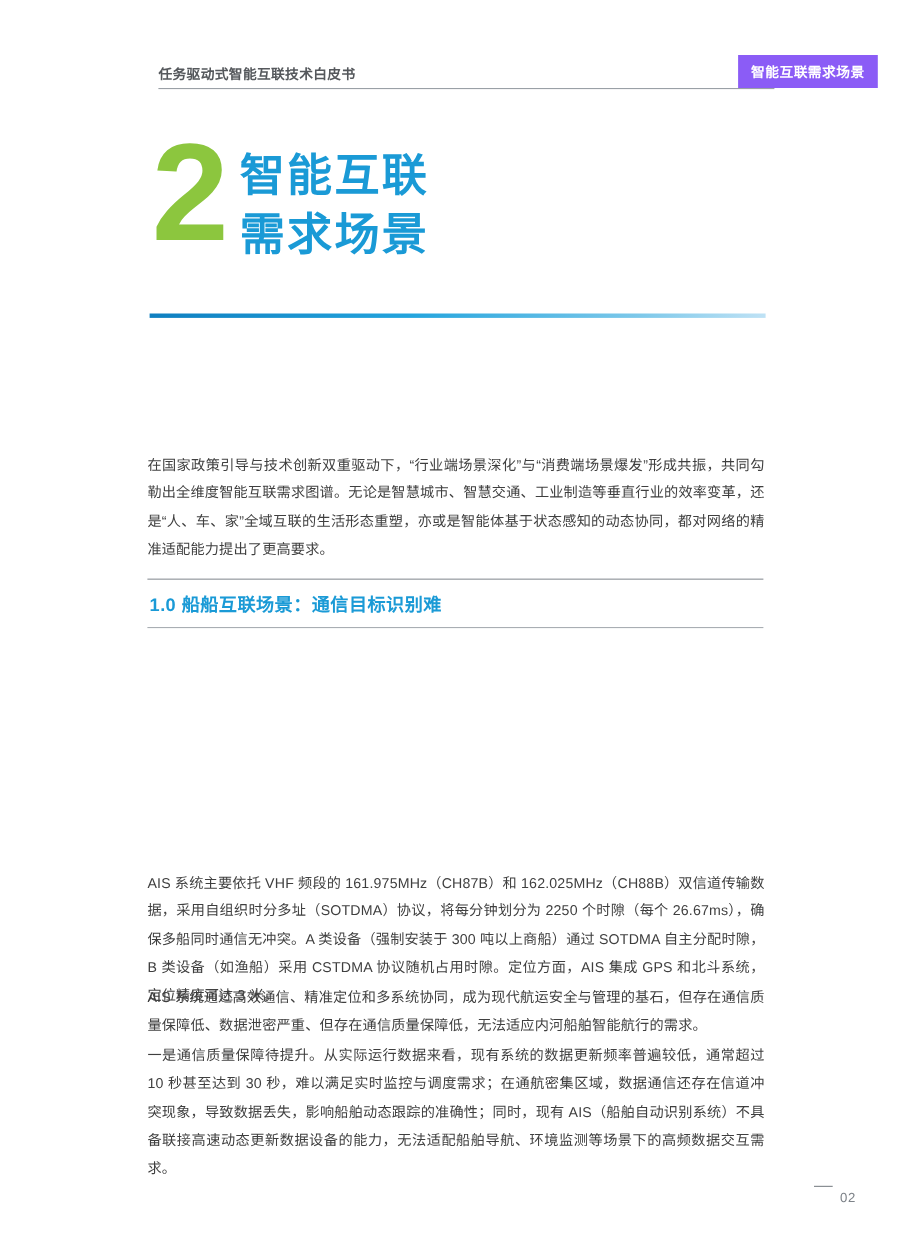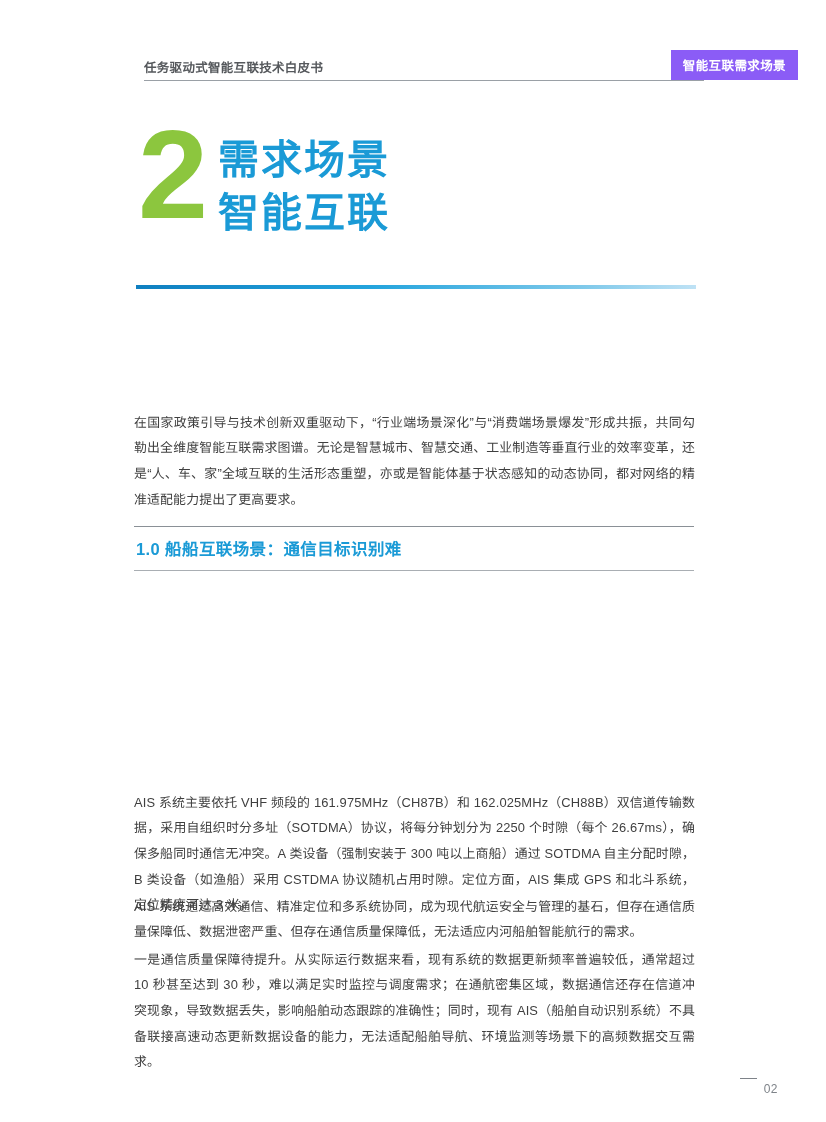"需求场景" div.chapter-line { order: before "智能互联" -> after "智能互联" }
